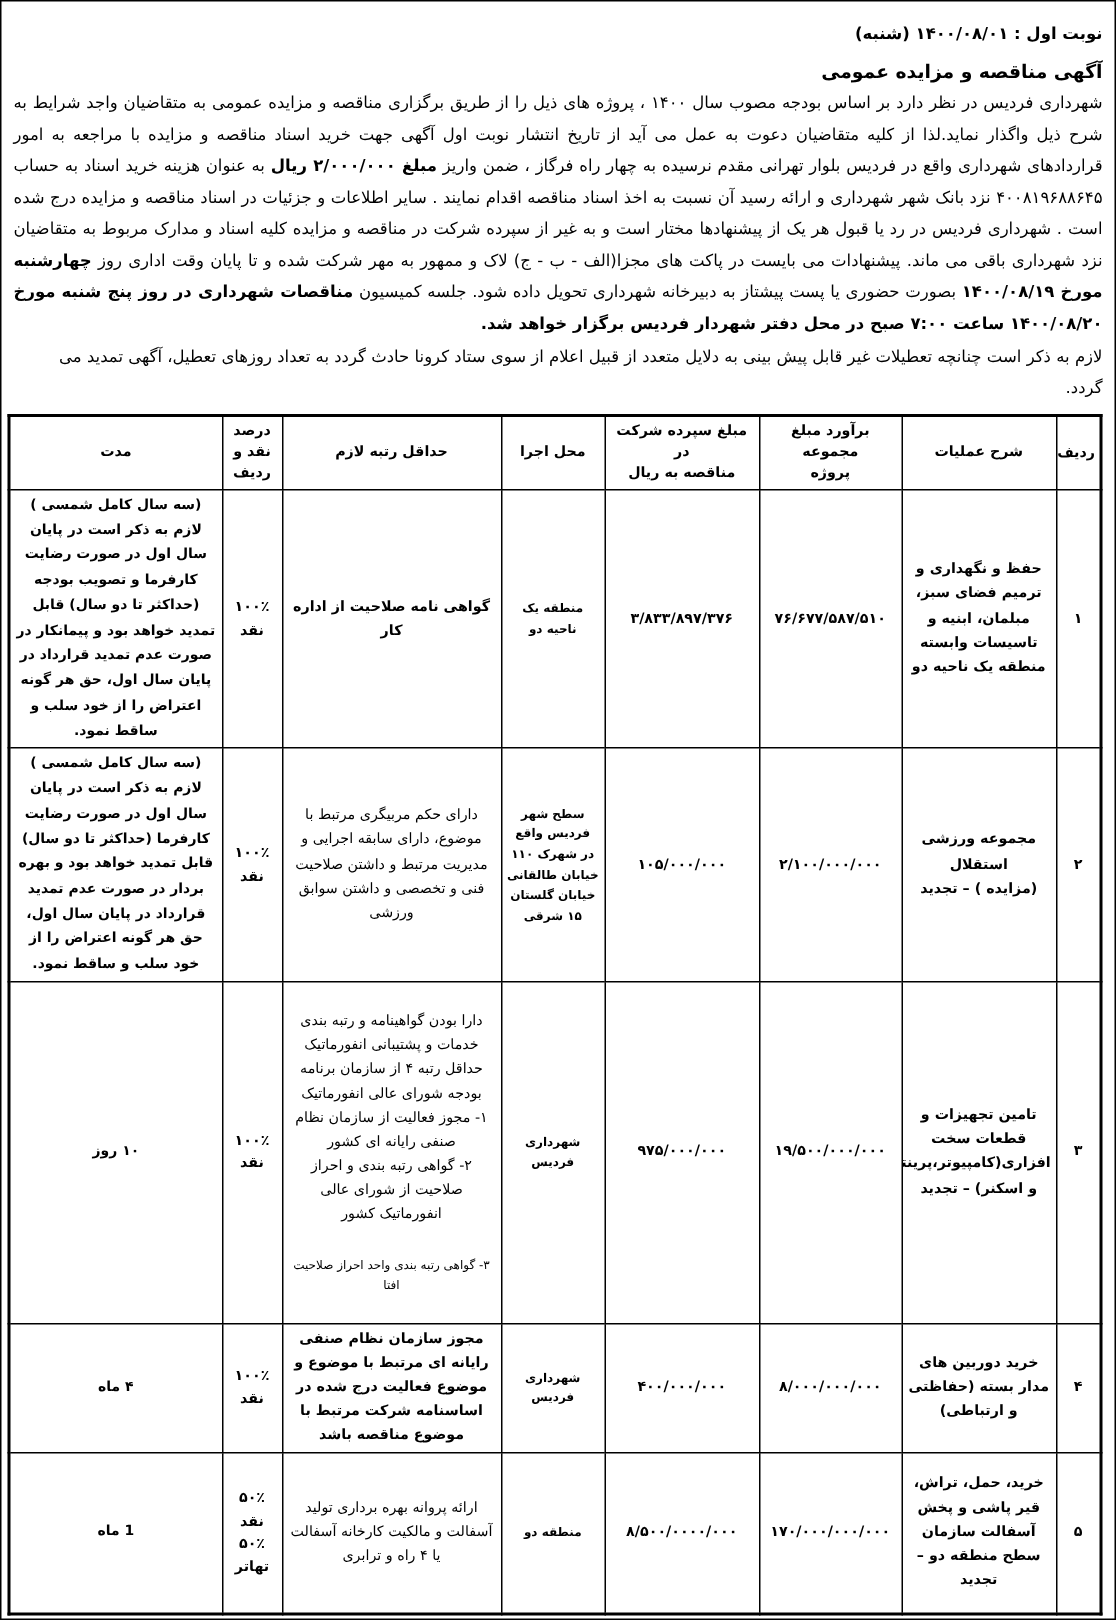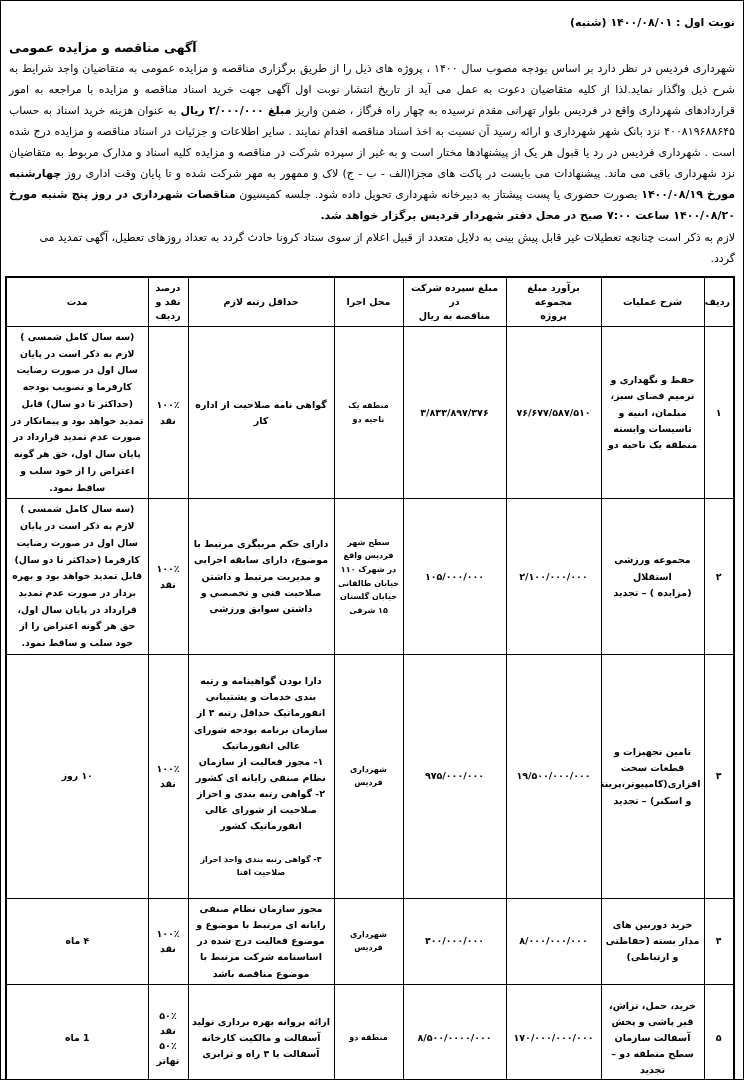"آگهی مناقصه و مزایده عمومی" .title { text-align: left -> right }
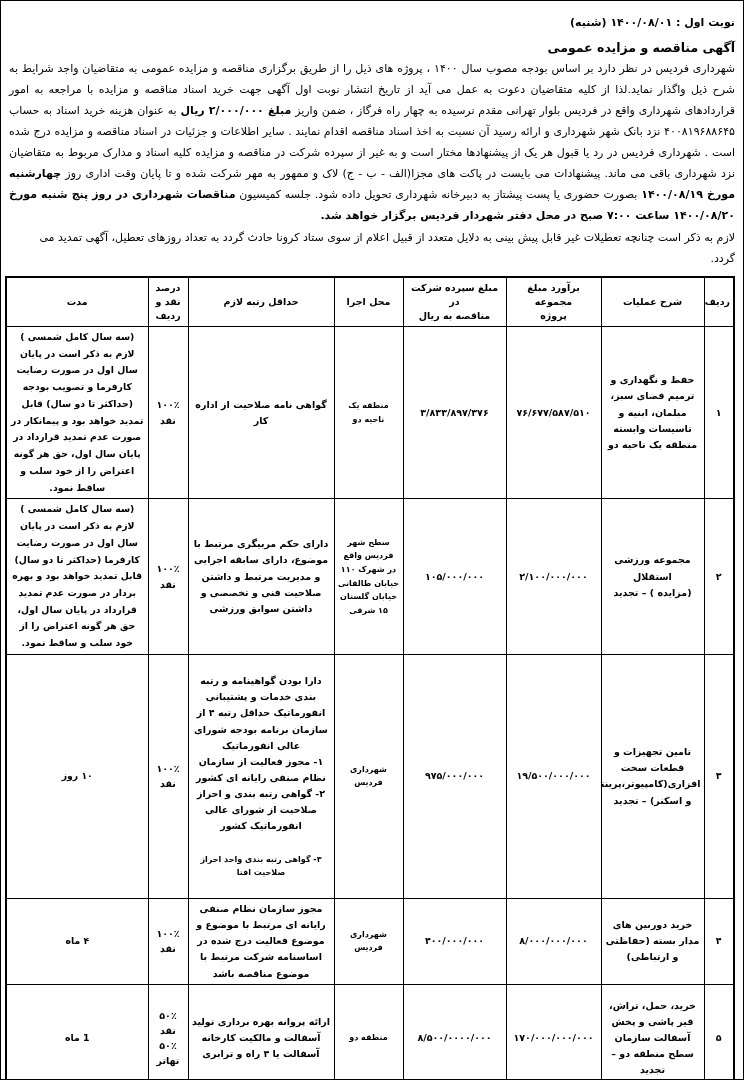"دارای حکم مربیگری مرتبط با" .light { font-weight: bold -> normal }
